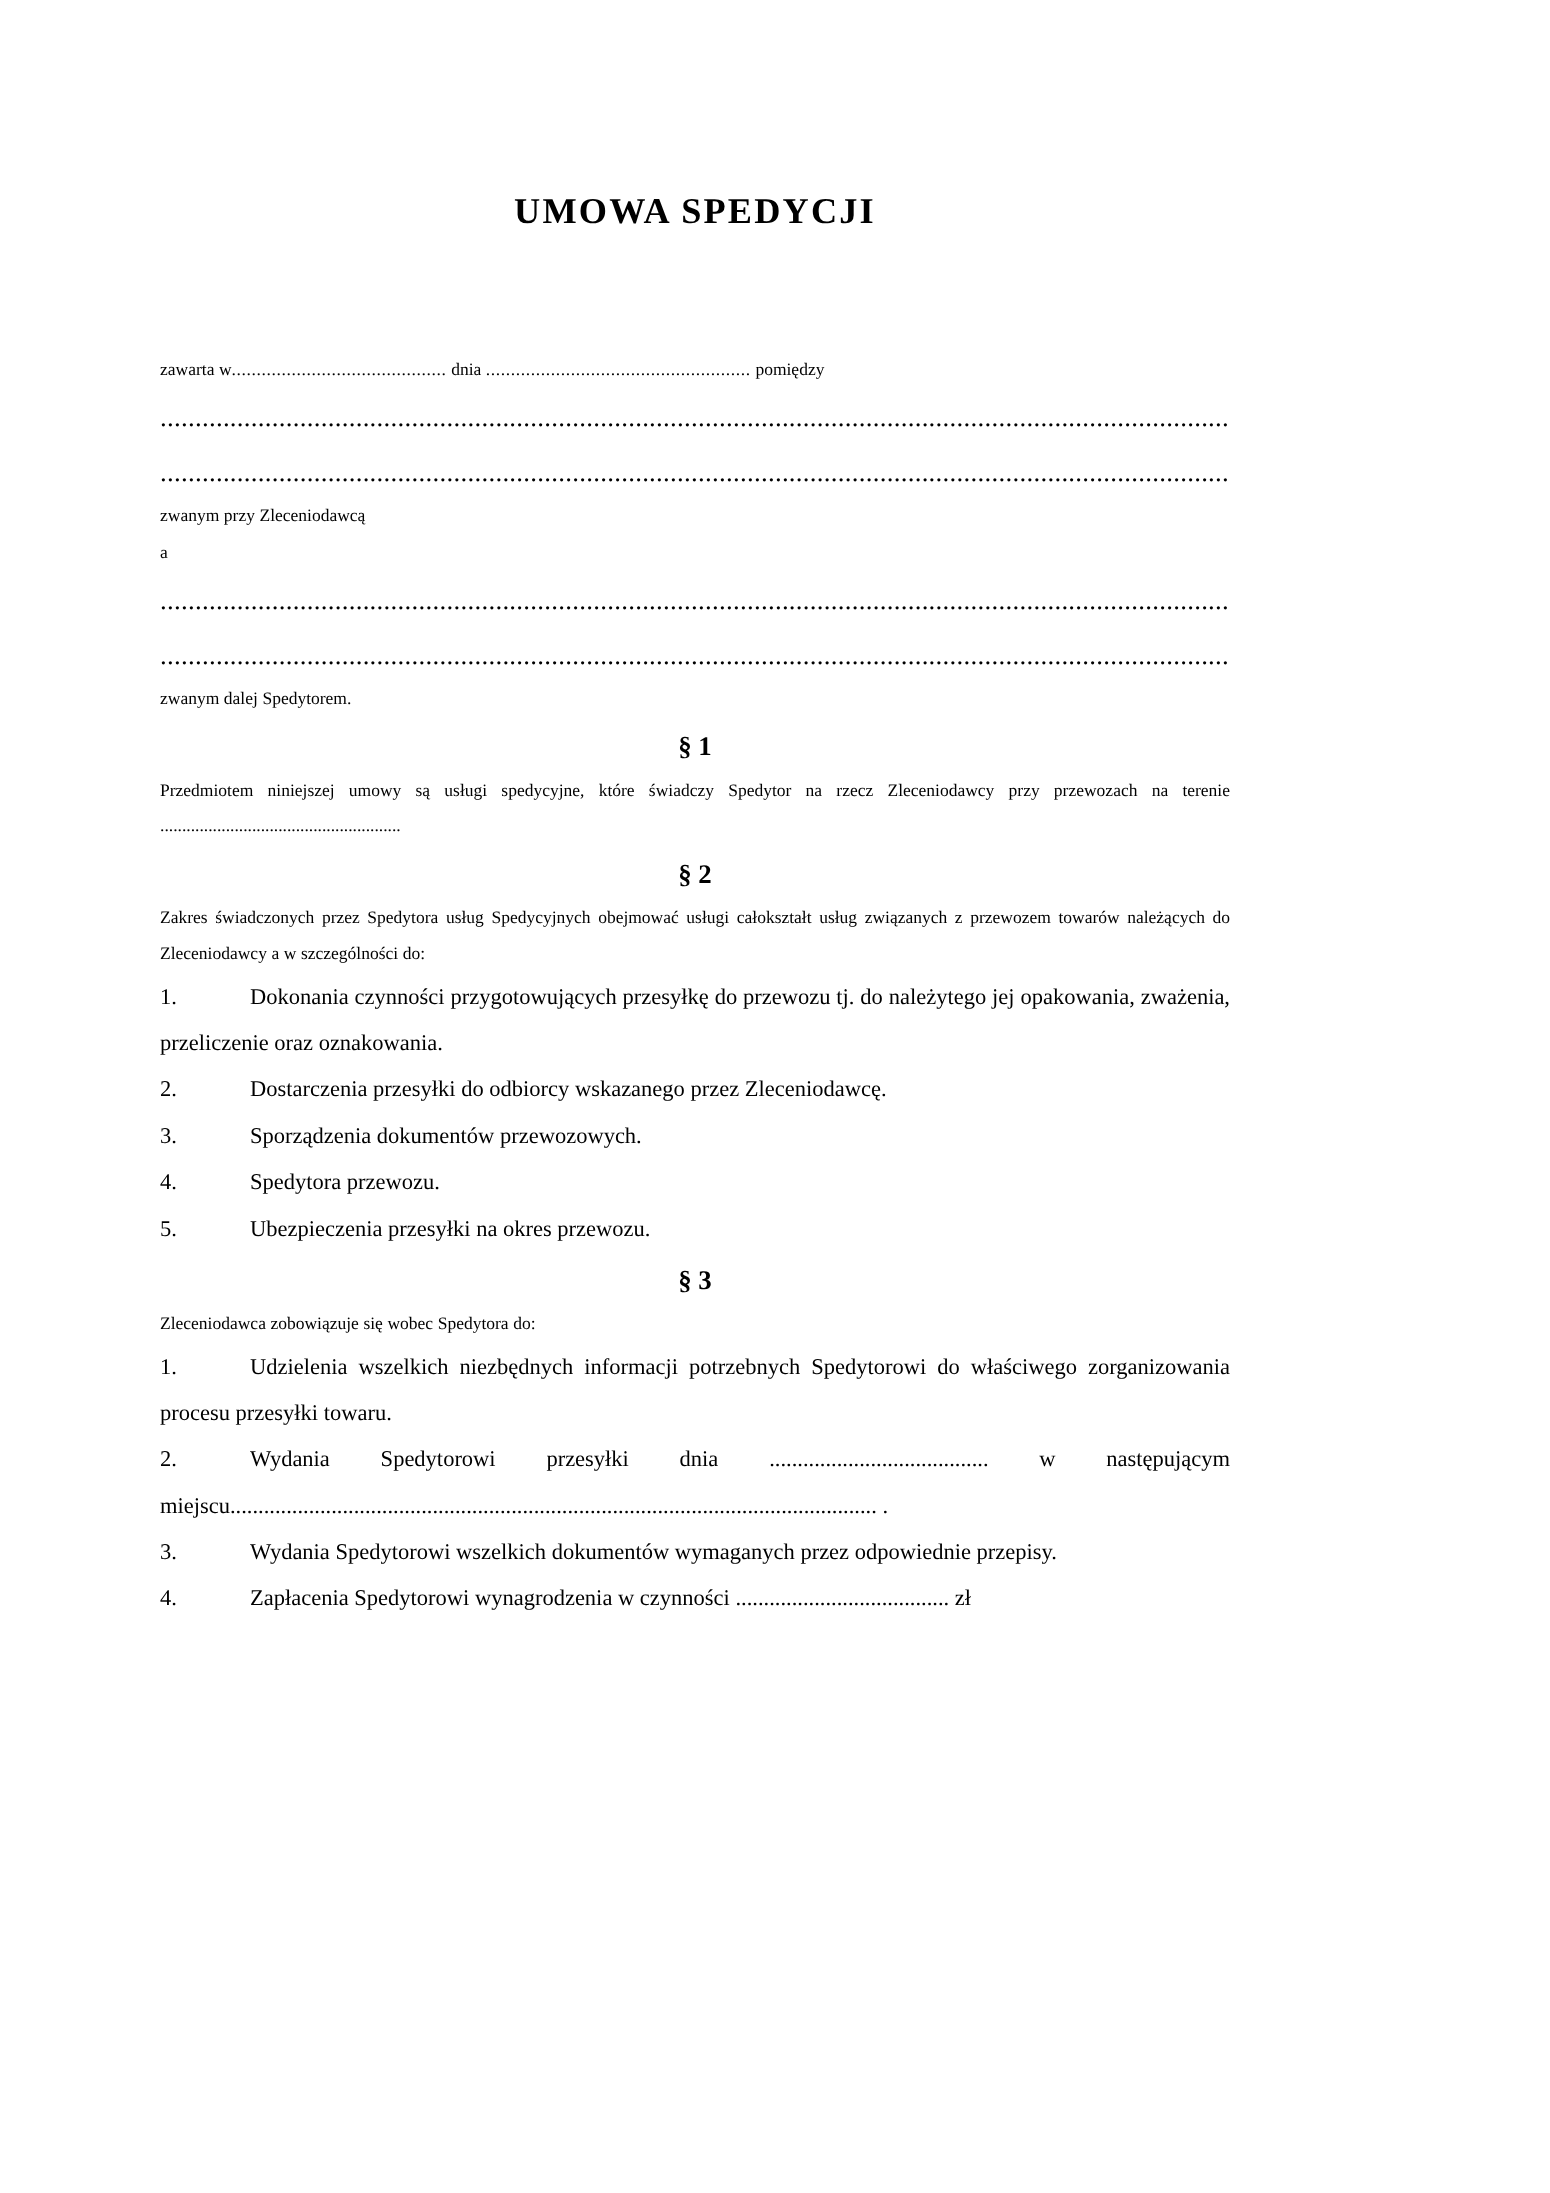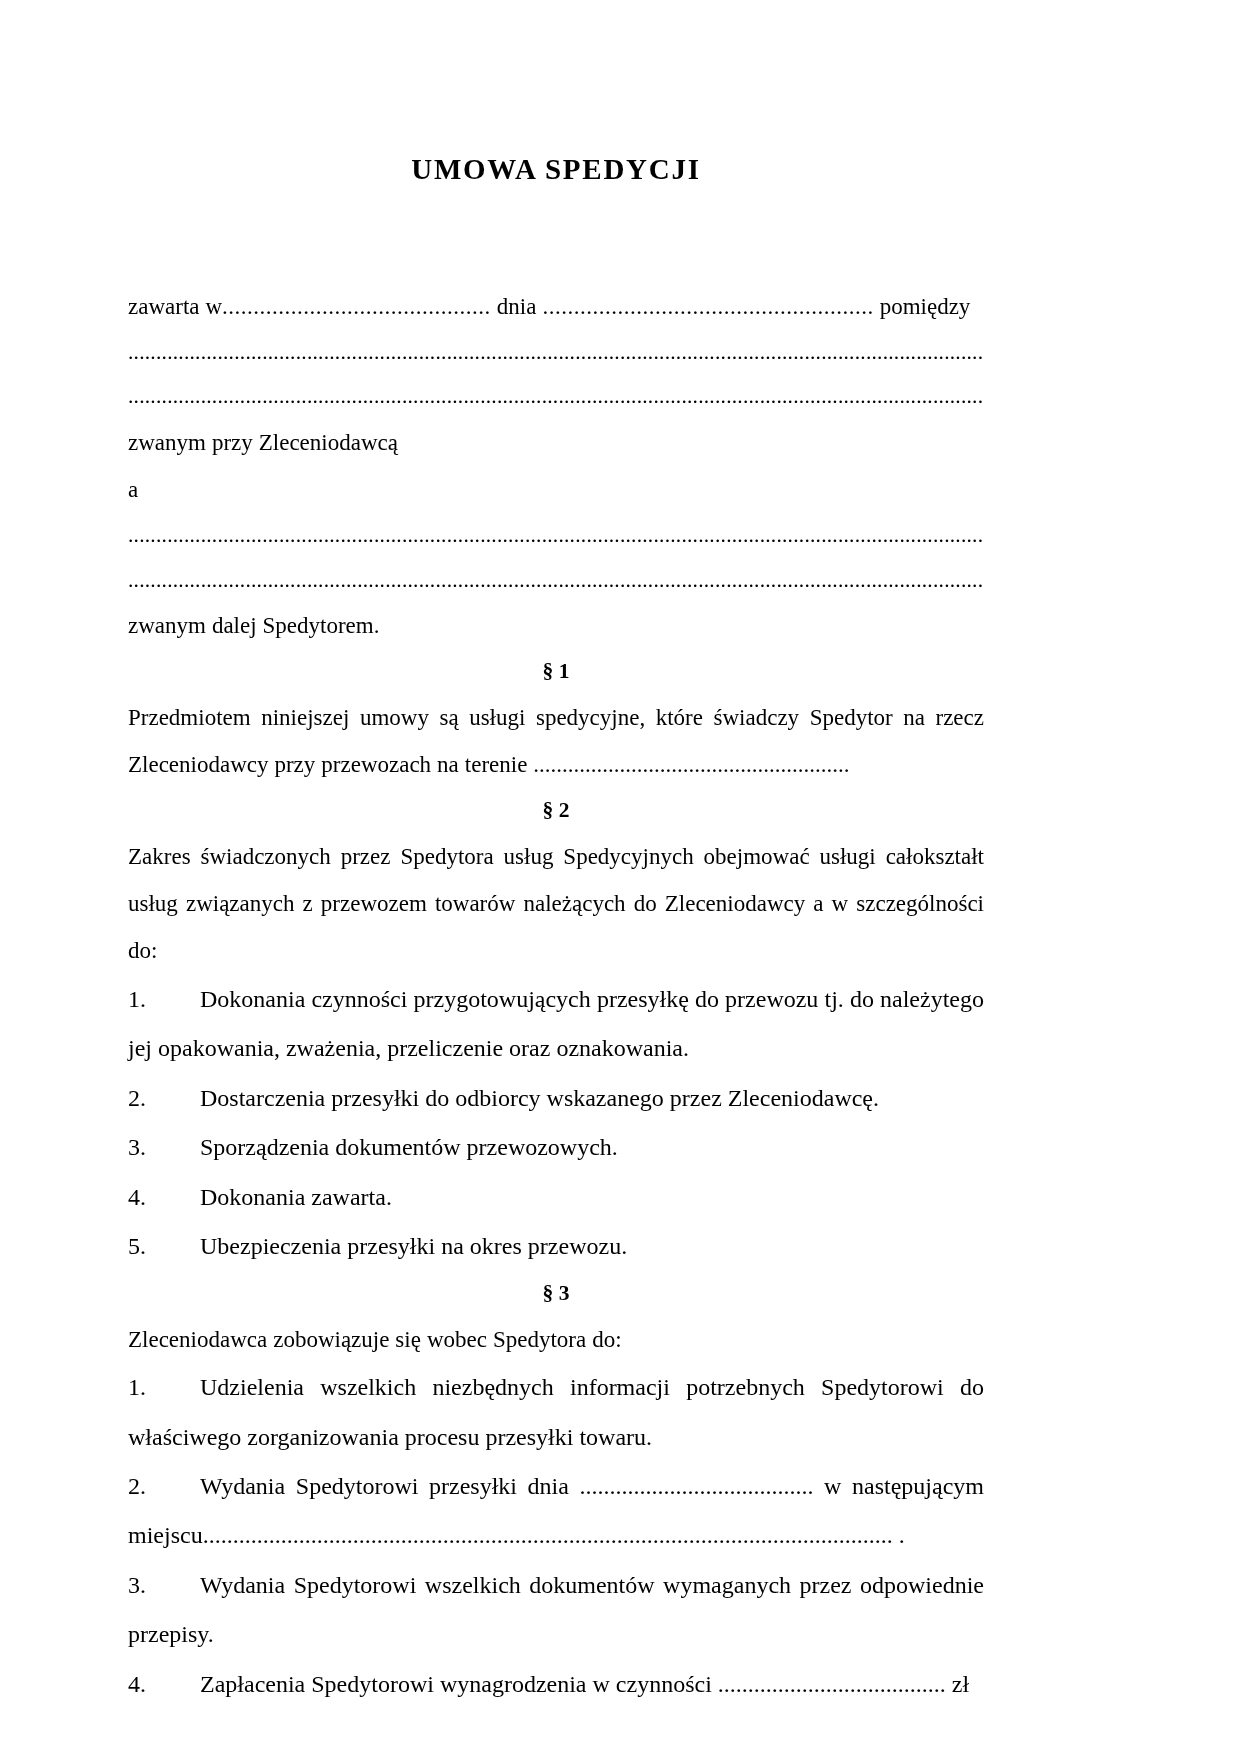"zawarta" .para { font-size: 23px -> 14px }
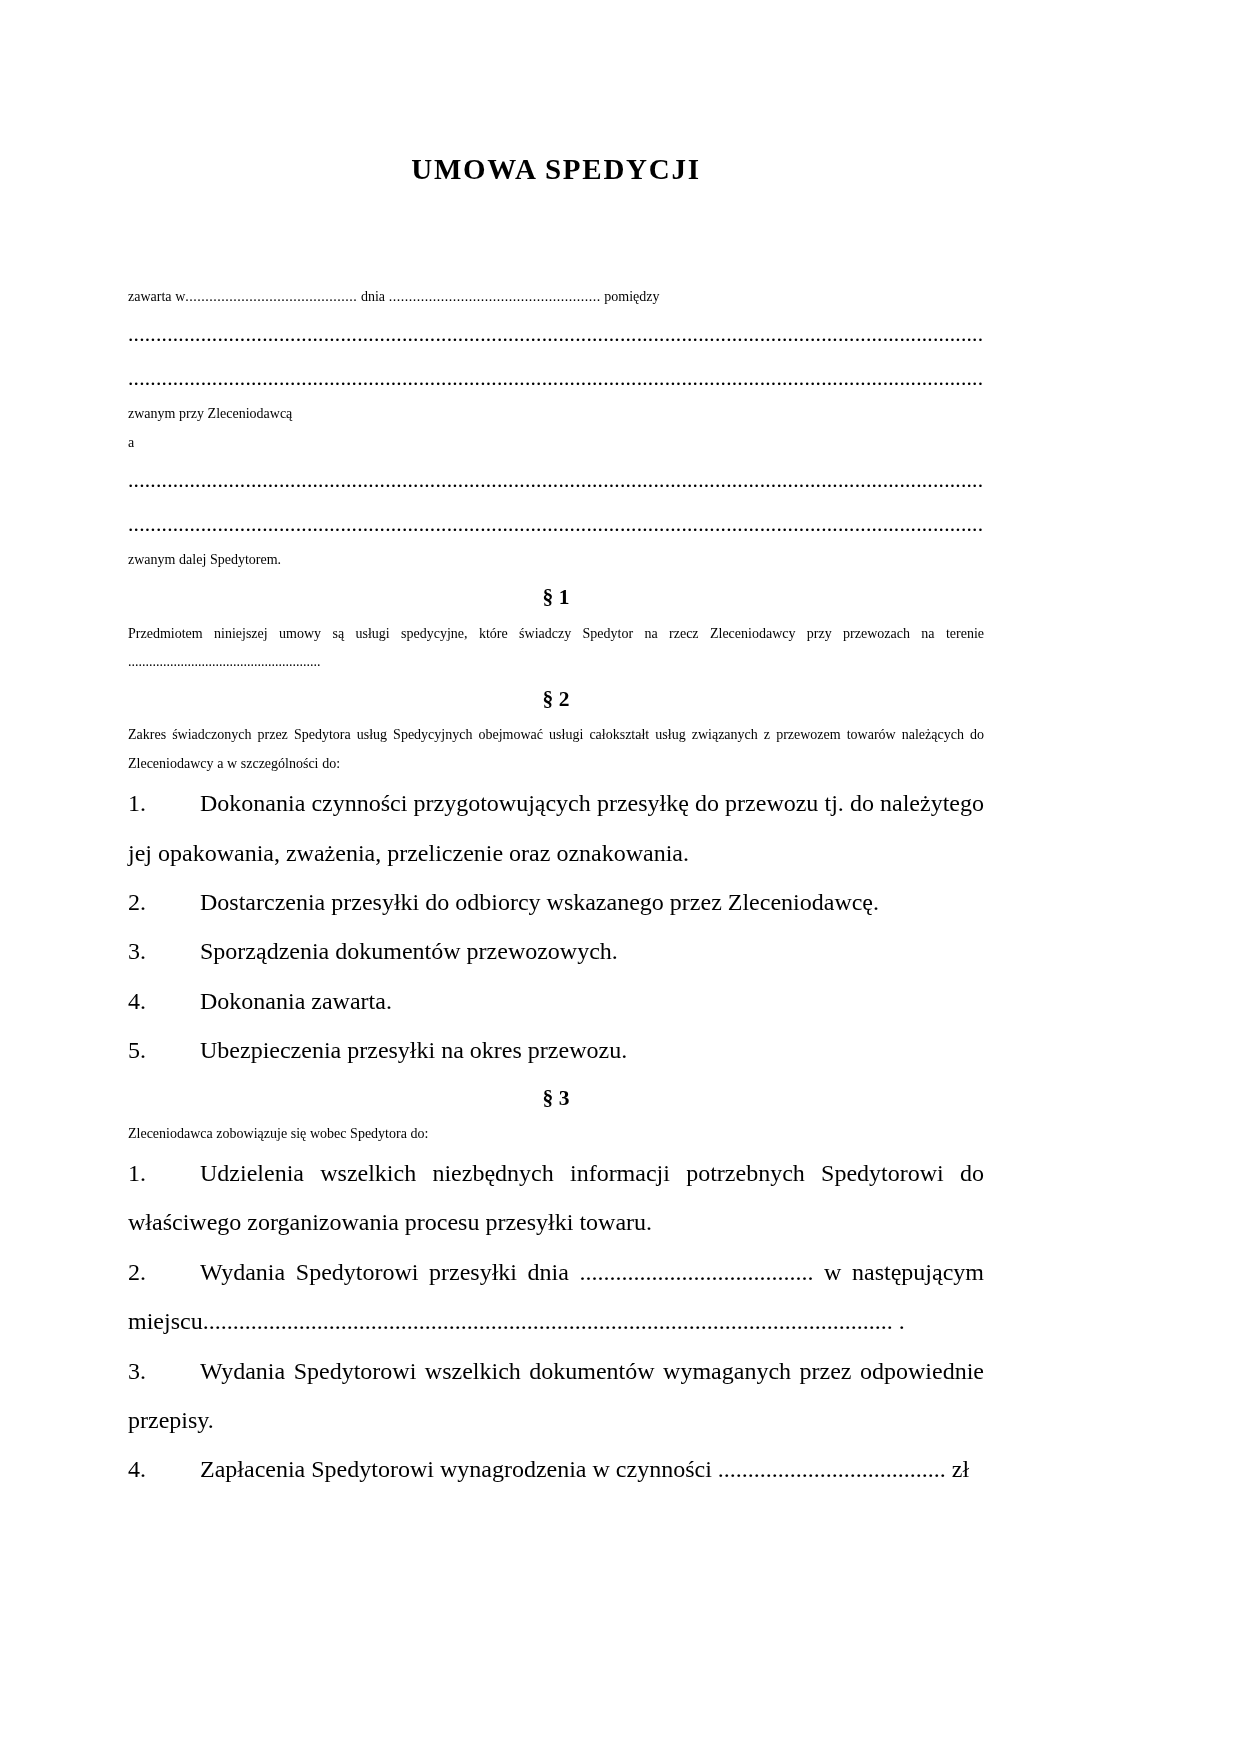"1. Dokonania czynności przygotowujących" .listrow { font-size: 24px -> 18px }
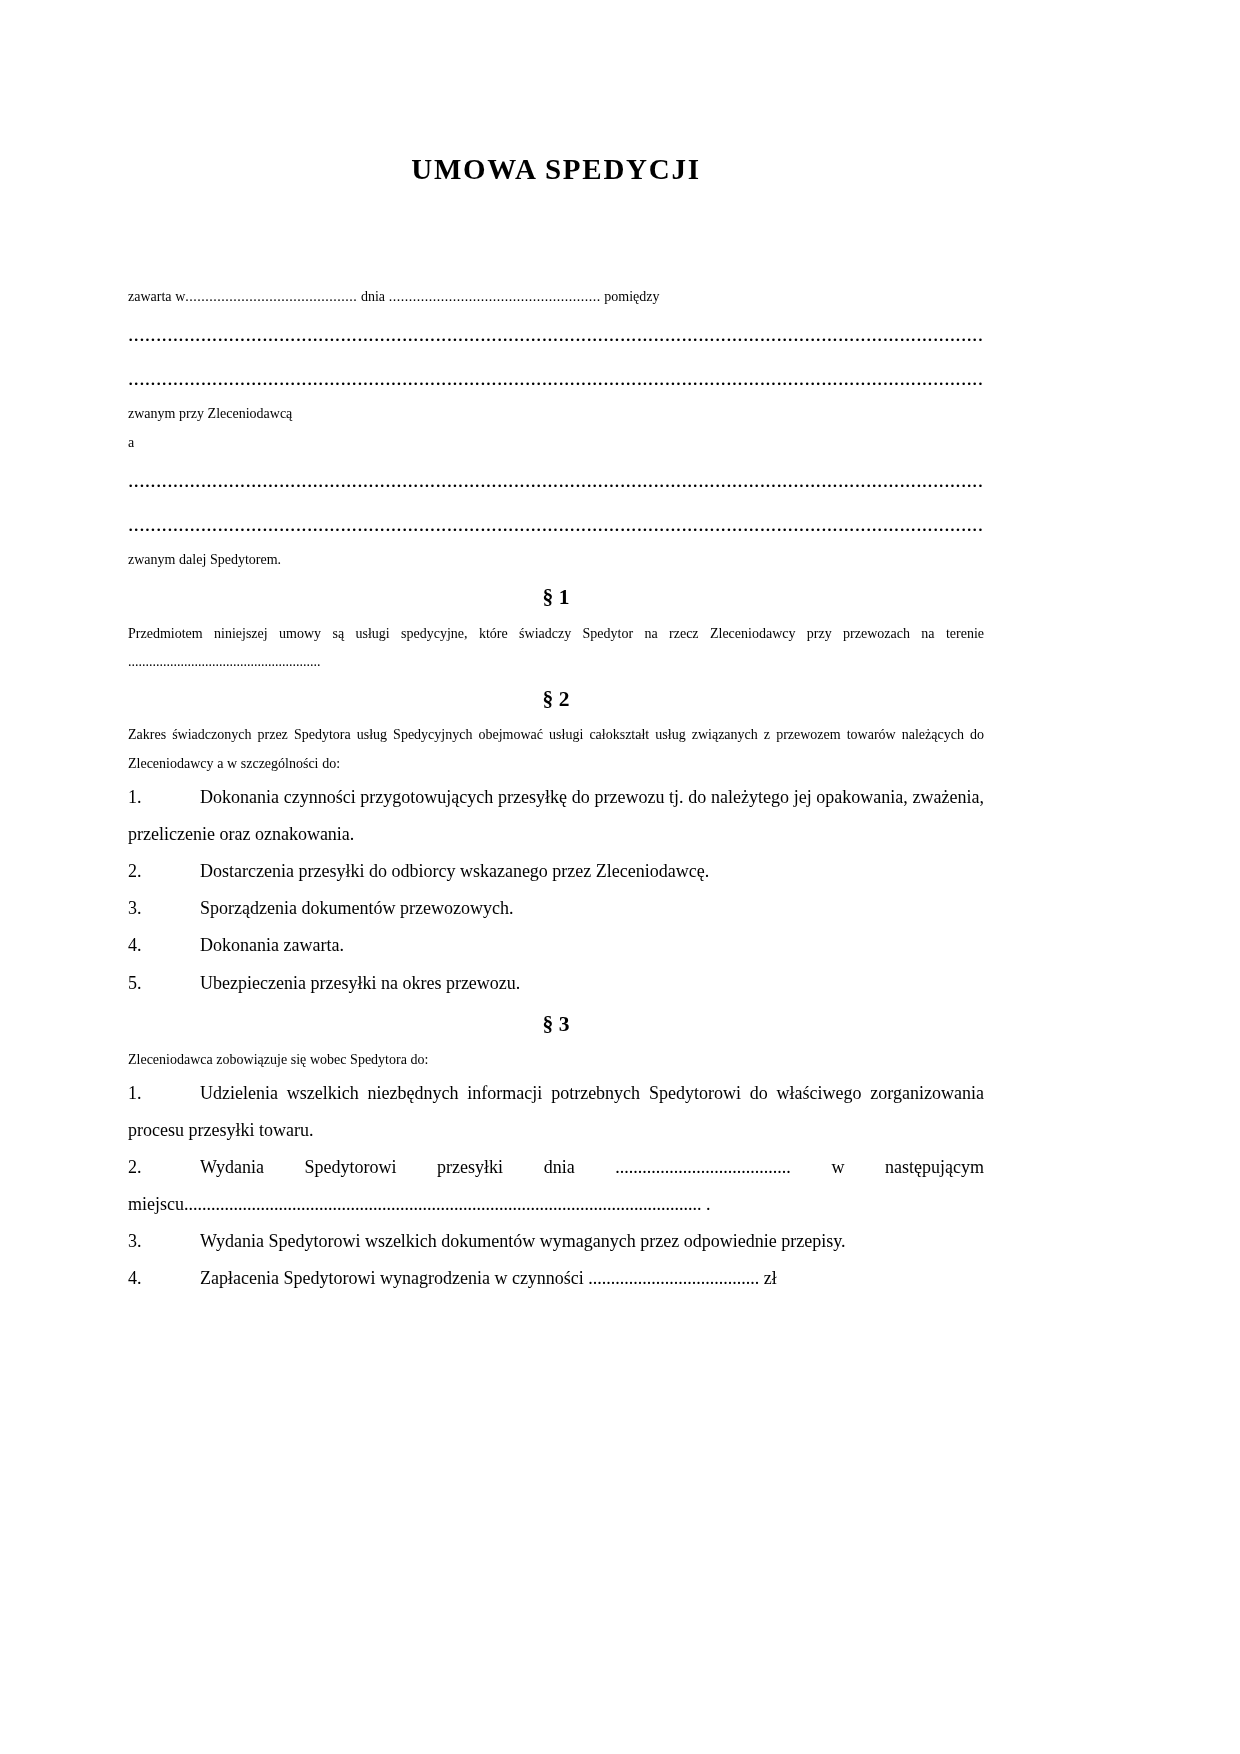"Dokonania zawarta." span { text: Dokonania zawarta -> Spedytora przewozu }
